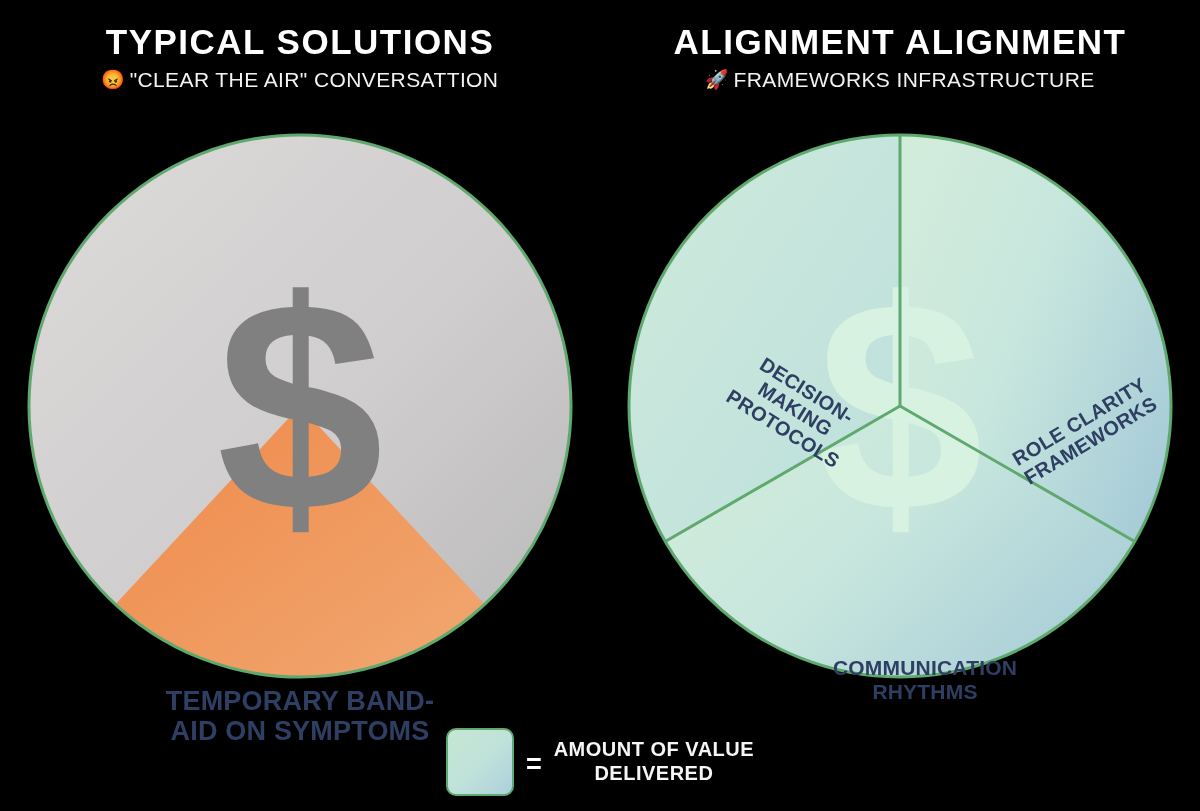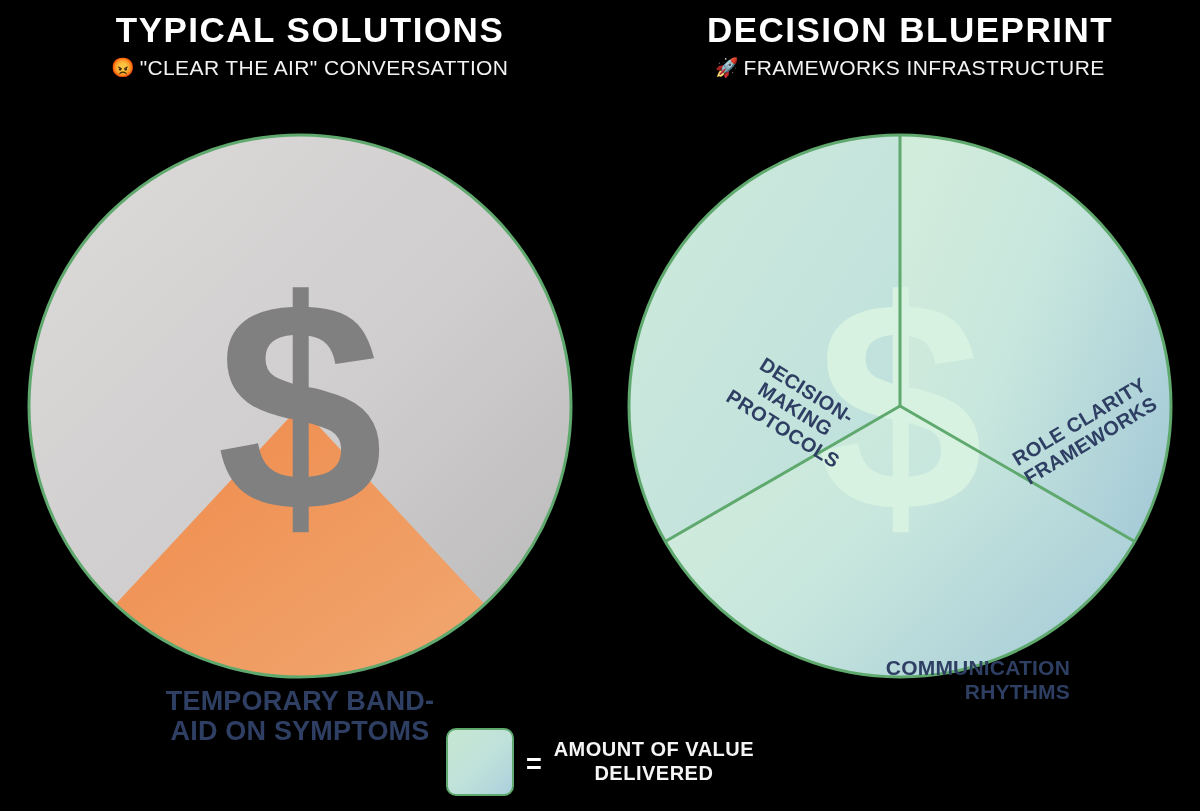"TYPICAL SOLUTIONS" .panel-header { padding-left: 10px -> none; top: 12px -> 24px }
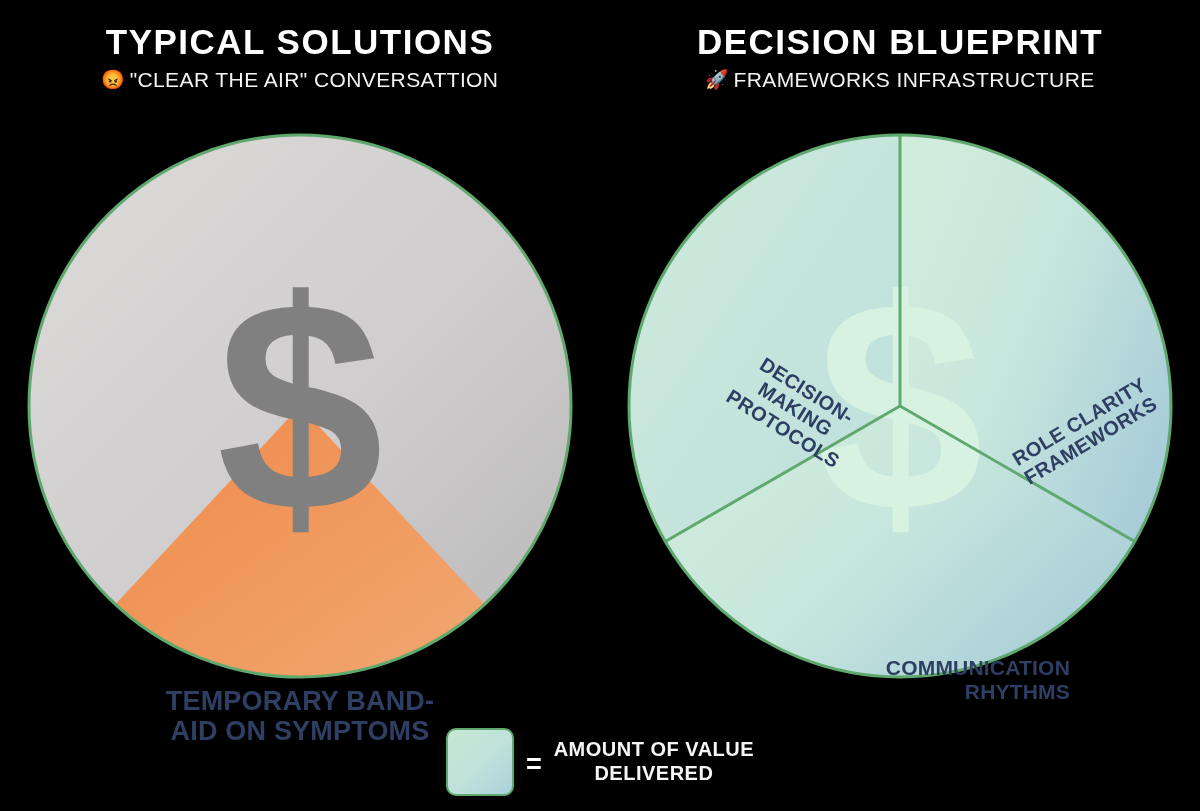"DECISION BLUEPRINT" div.panel-title { text: DECISION BLUEPRINT -> ALIGNMENT ALIGNMENT }
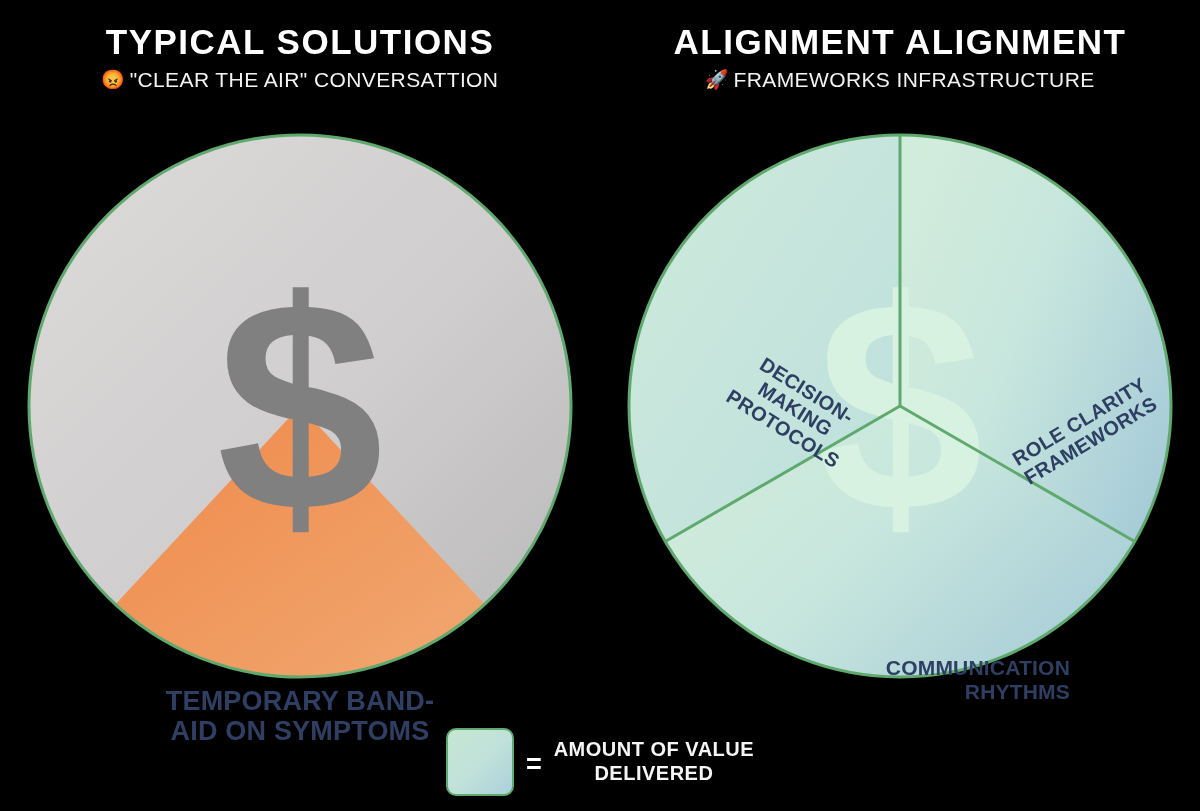"COMMUNICATION" .label-comm { text-align: right -> none }
